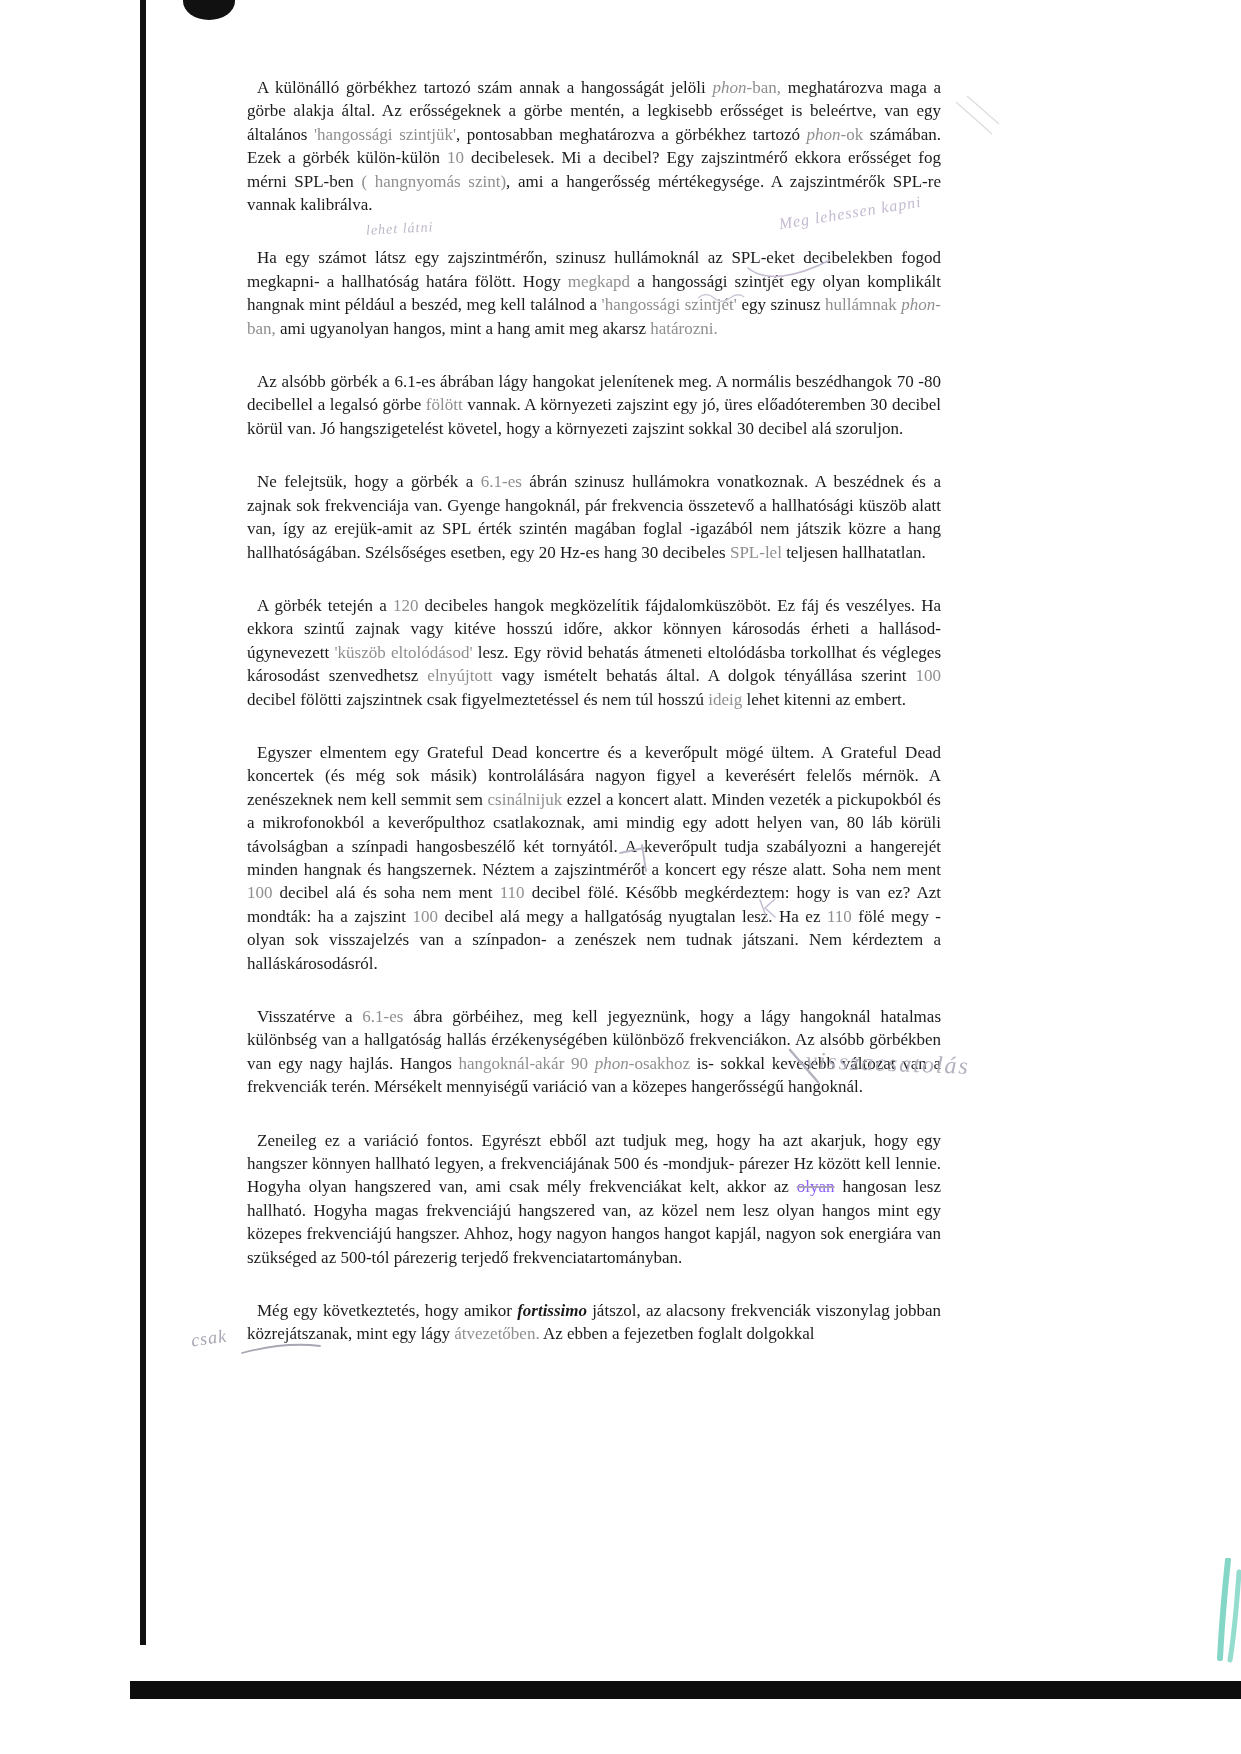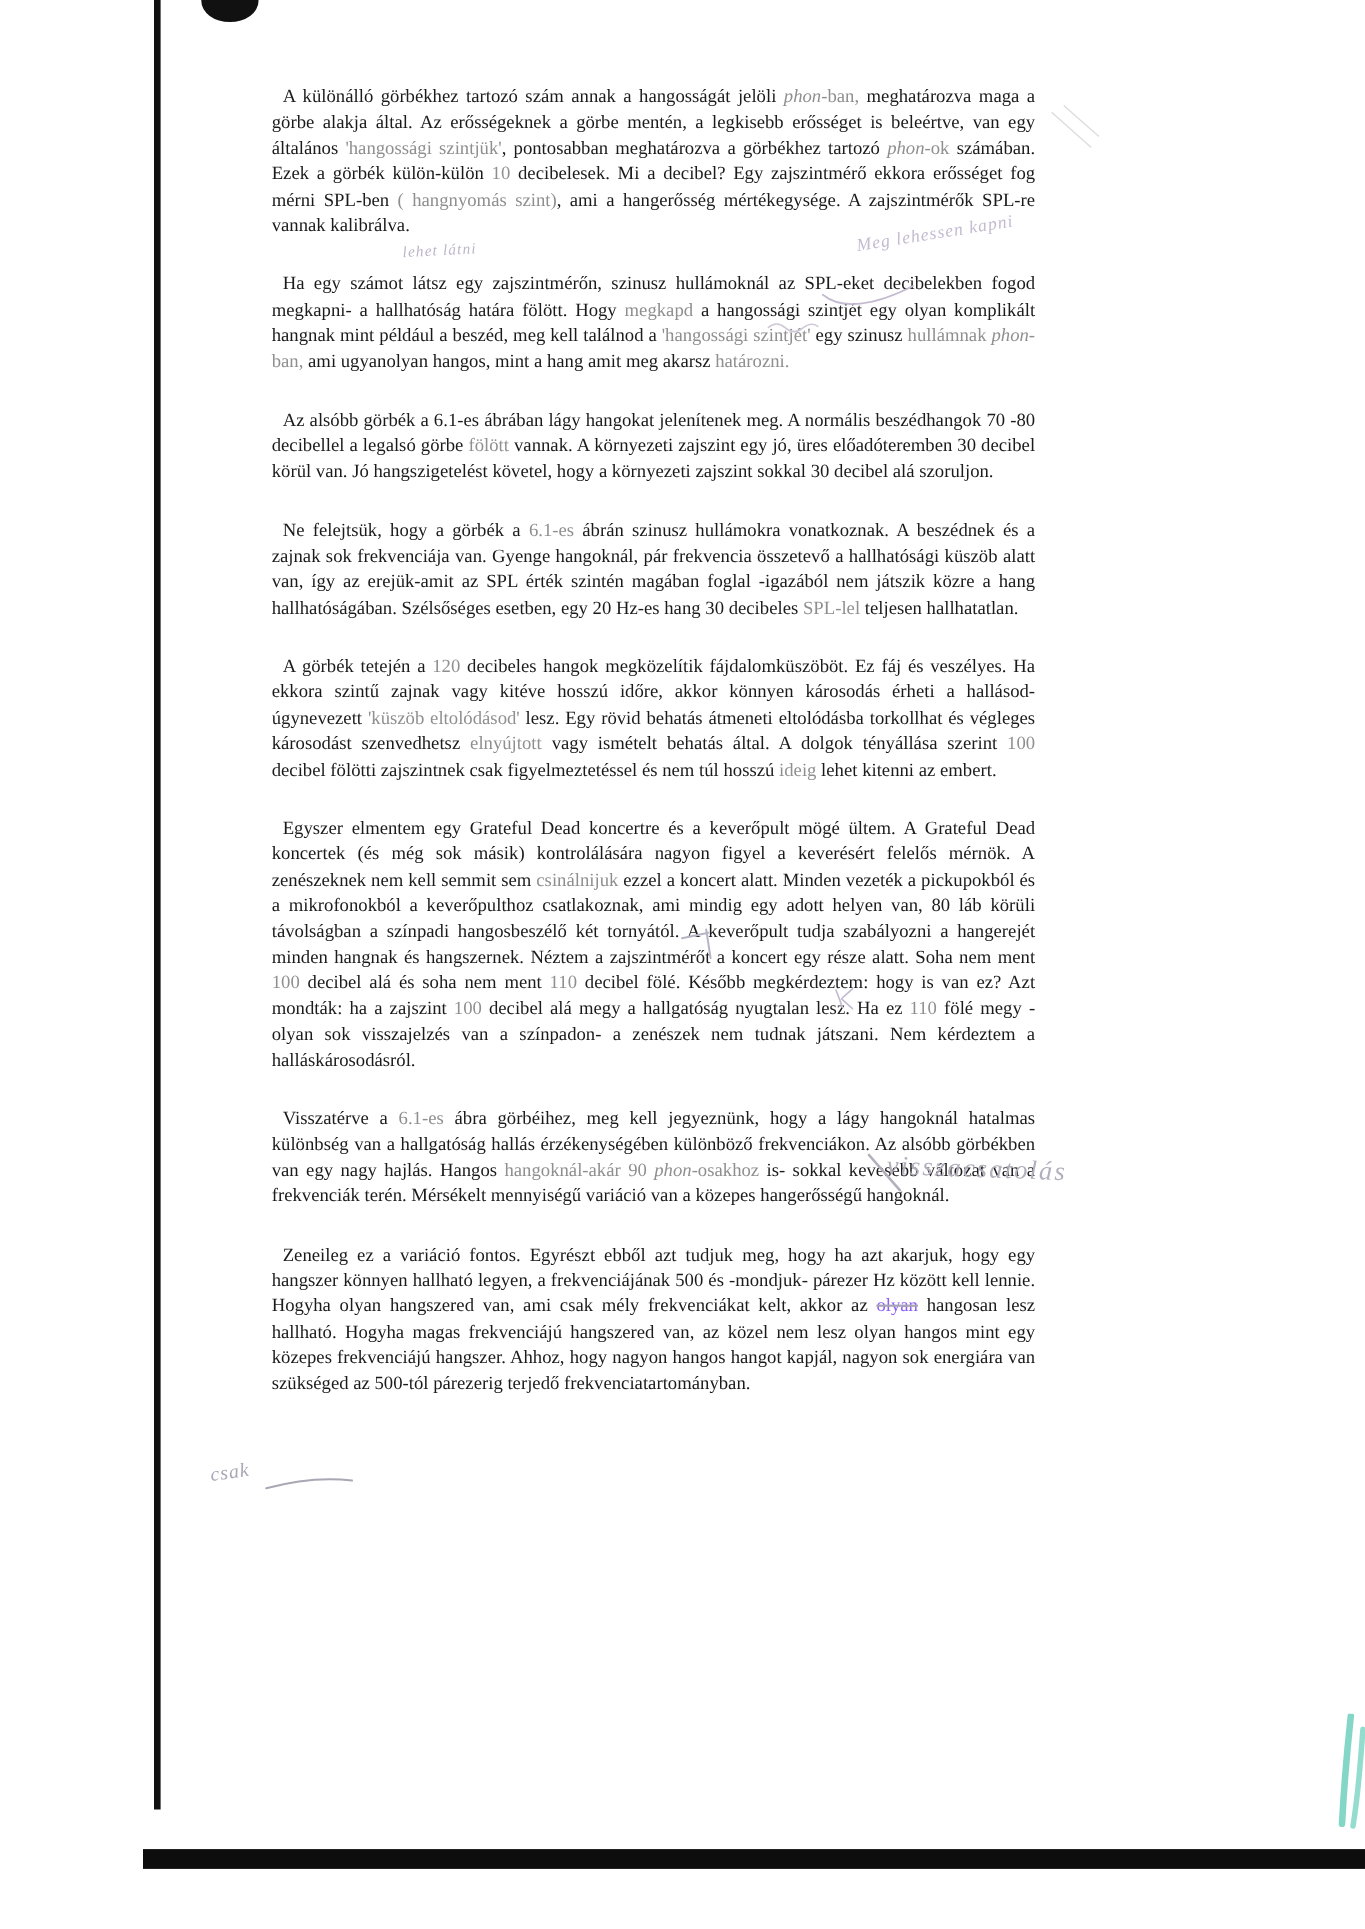"Még egy következtetés, hogy amikor" p.para { html: none -> <p><span>Még egy következtetés, hogy amikor </span><span>fortissimo</span><span> játszol, az alacsony frekvenciák viszonylag jobban közrejátszanak, mint egy lágy </span><span>átvezetőben.</span><span> Az ebben a fejezetben foglalt dolgokkal</span></p> }
